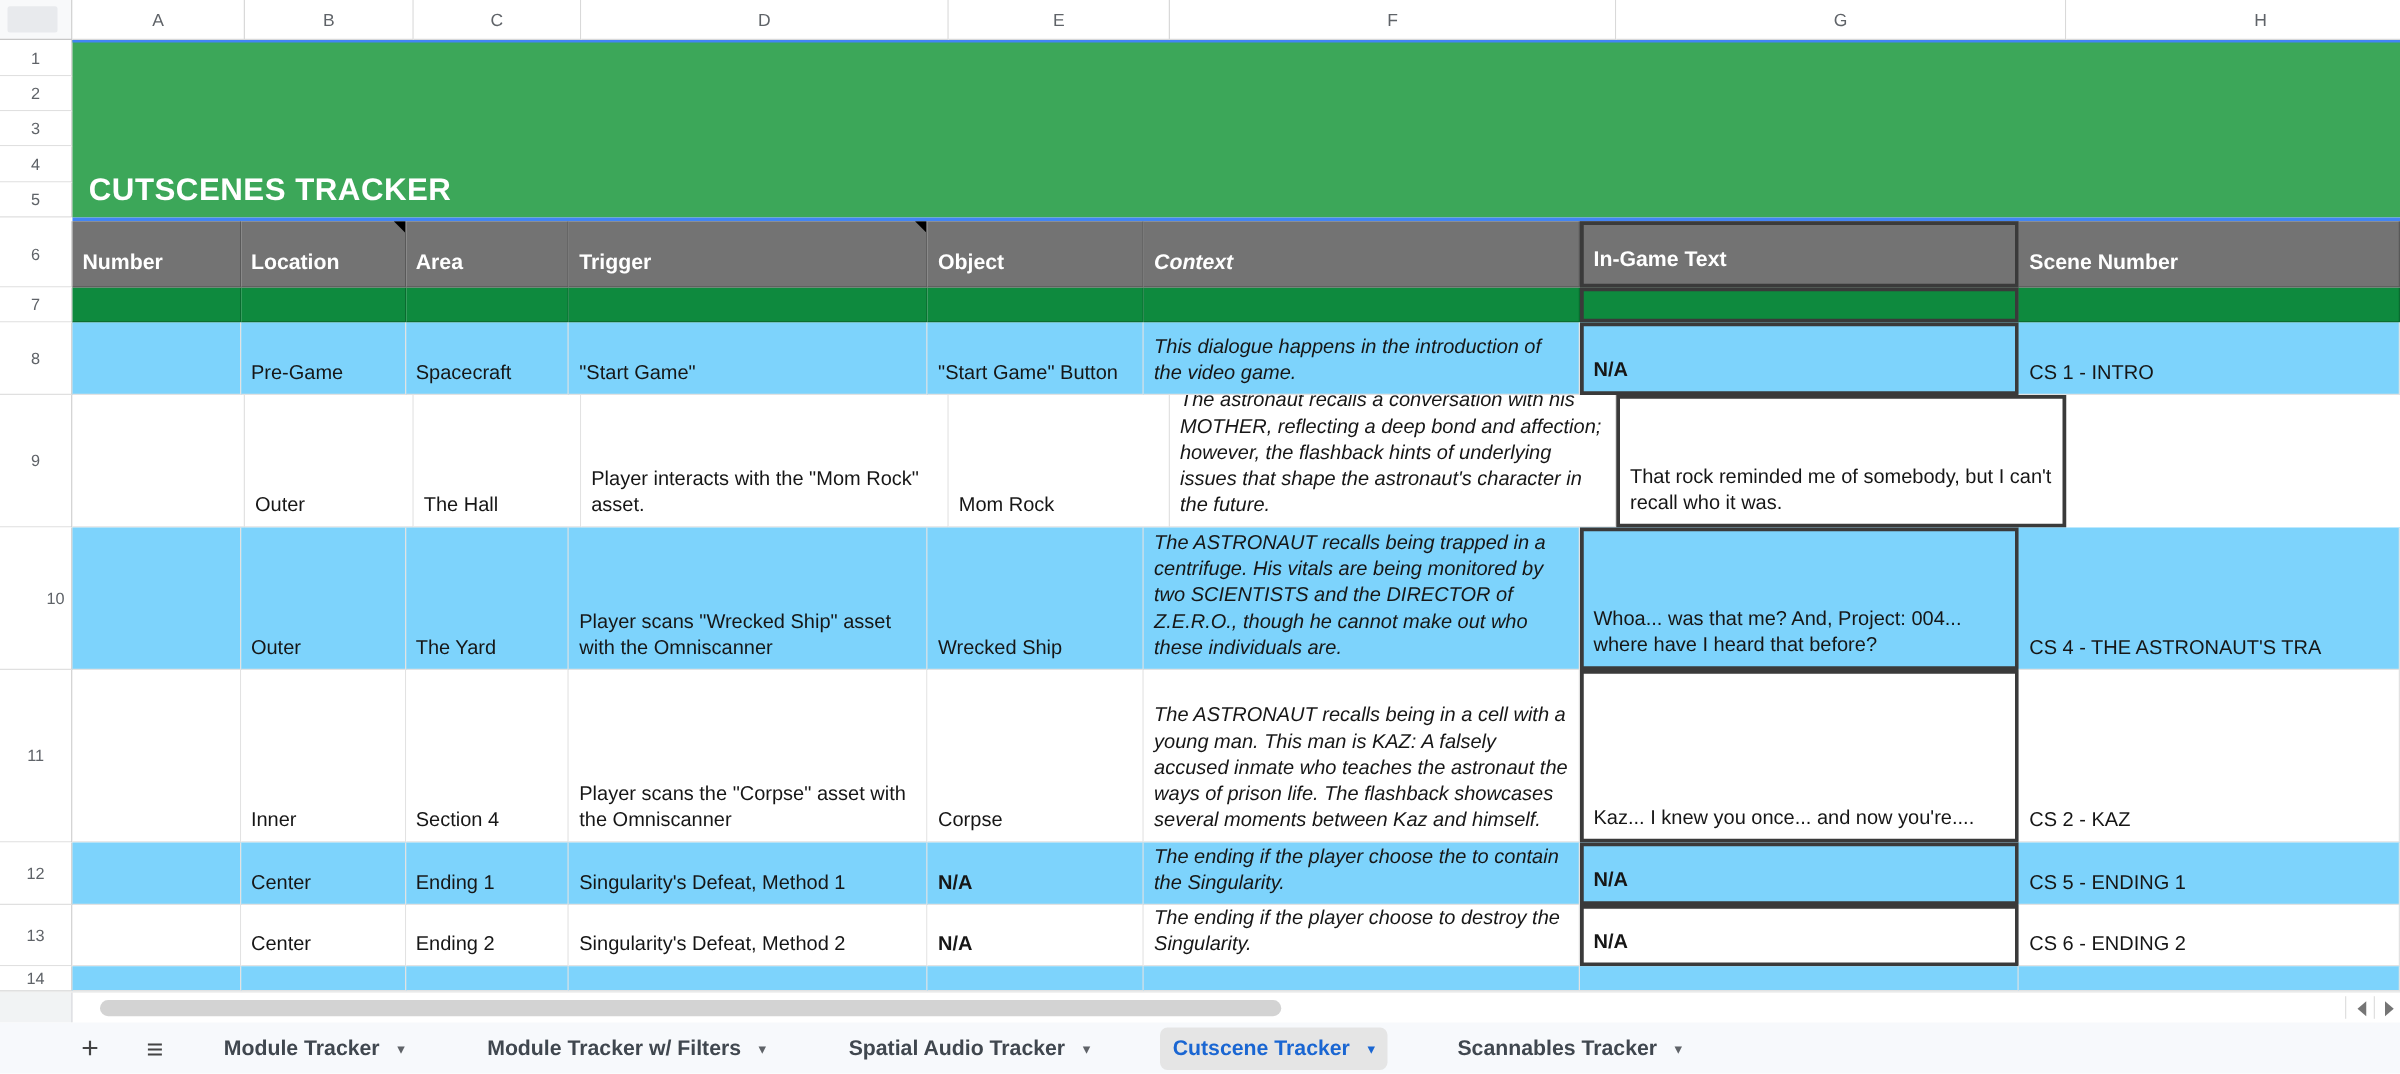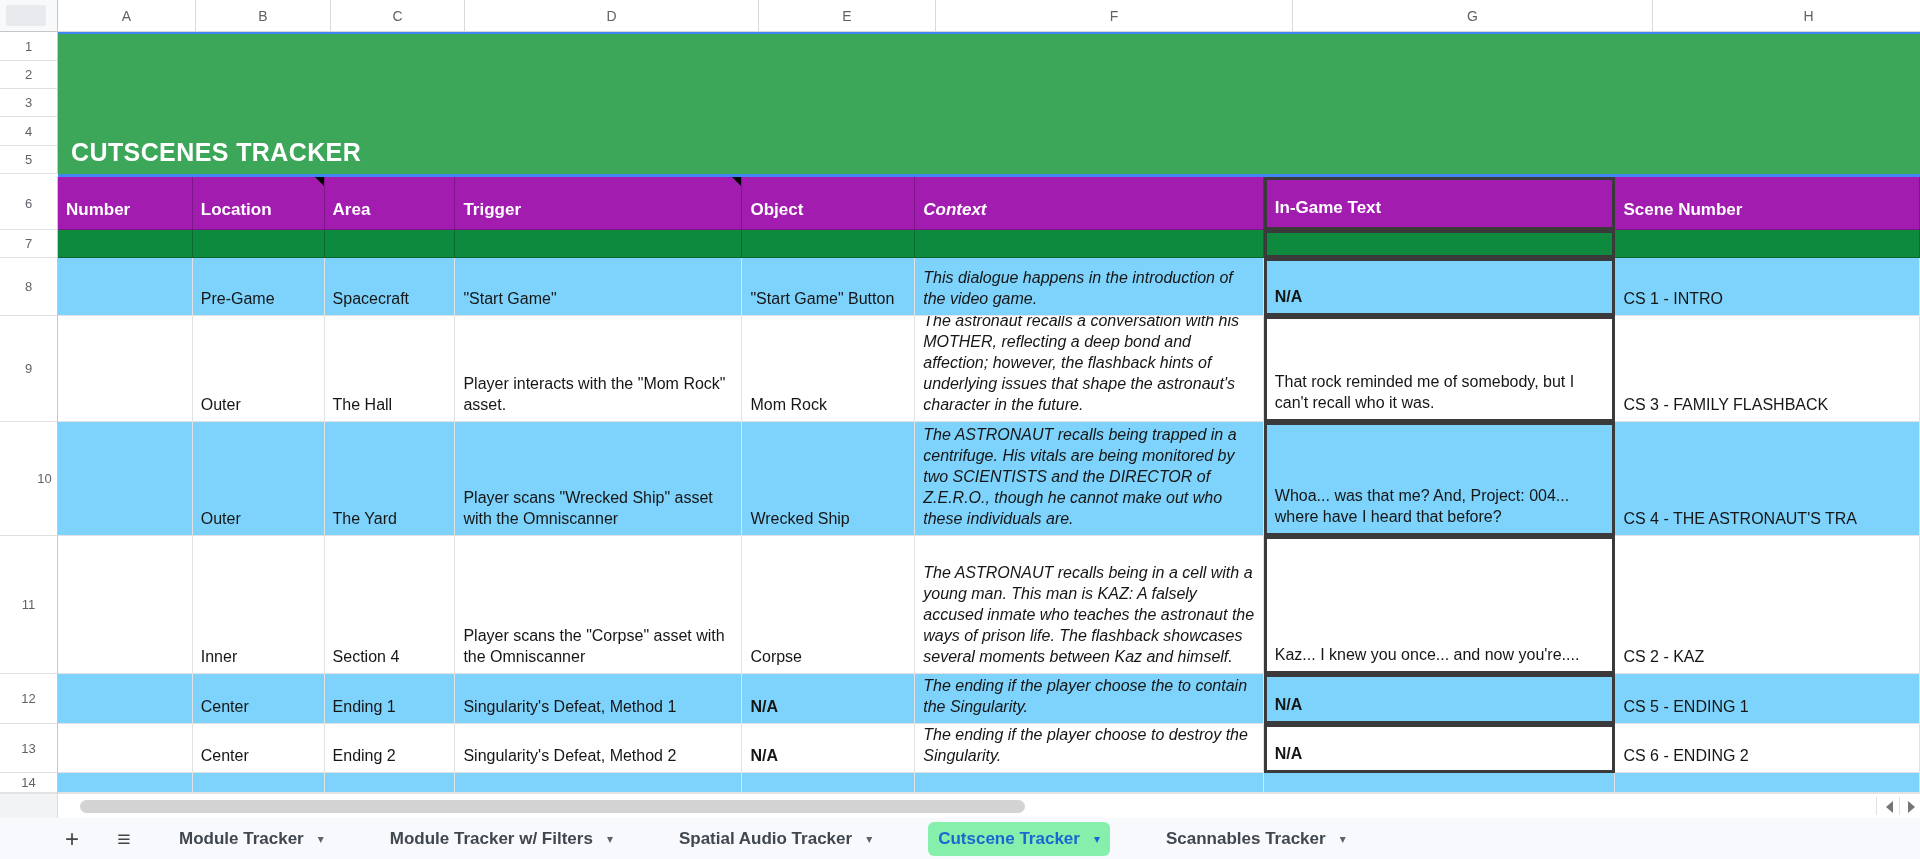"Number" .hdr .cell { background: #a21caf -> #737373 }
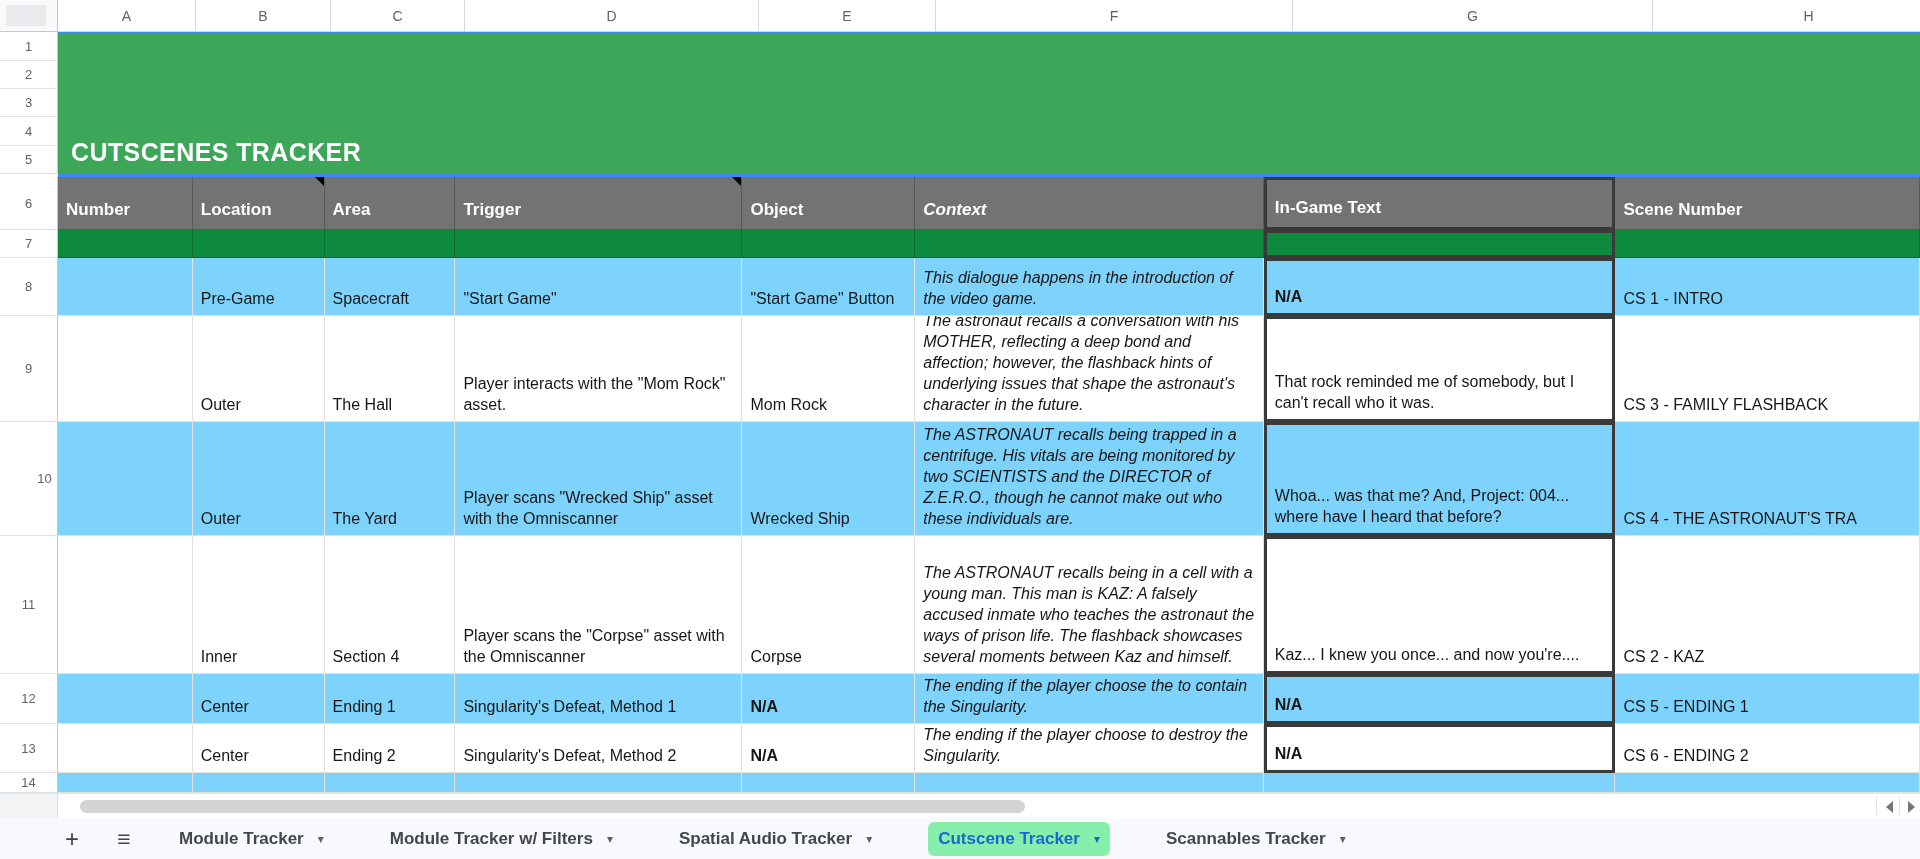"CS 3 - FAMILY FLASHBACK" div.cell { html: <div> <span>CS 3 - FAMILY FLASHBACK</span> </div> -> none }
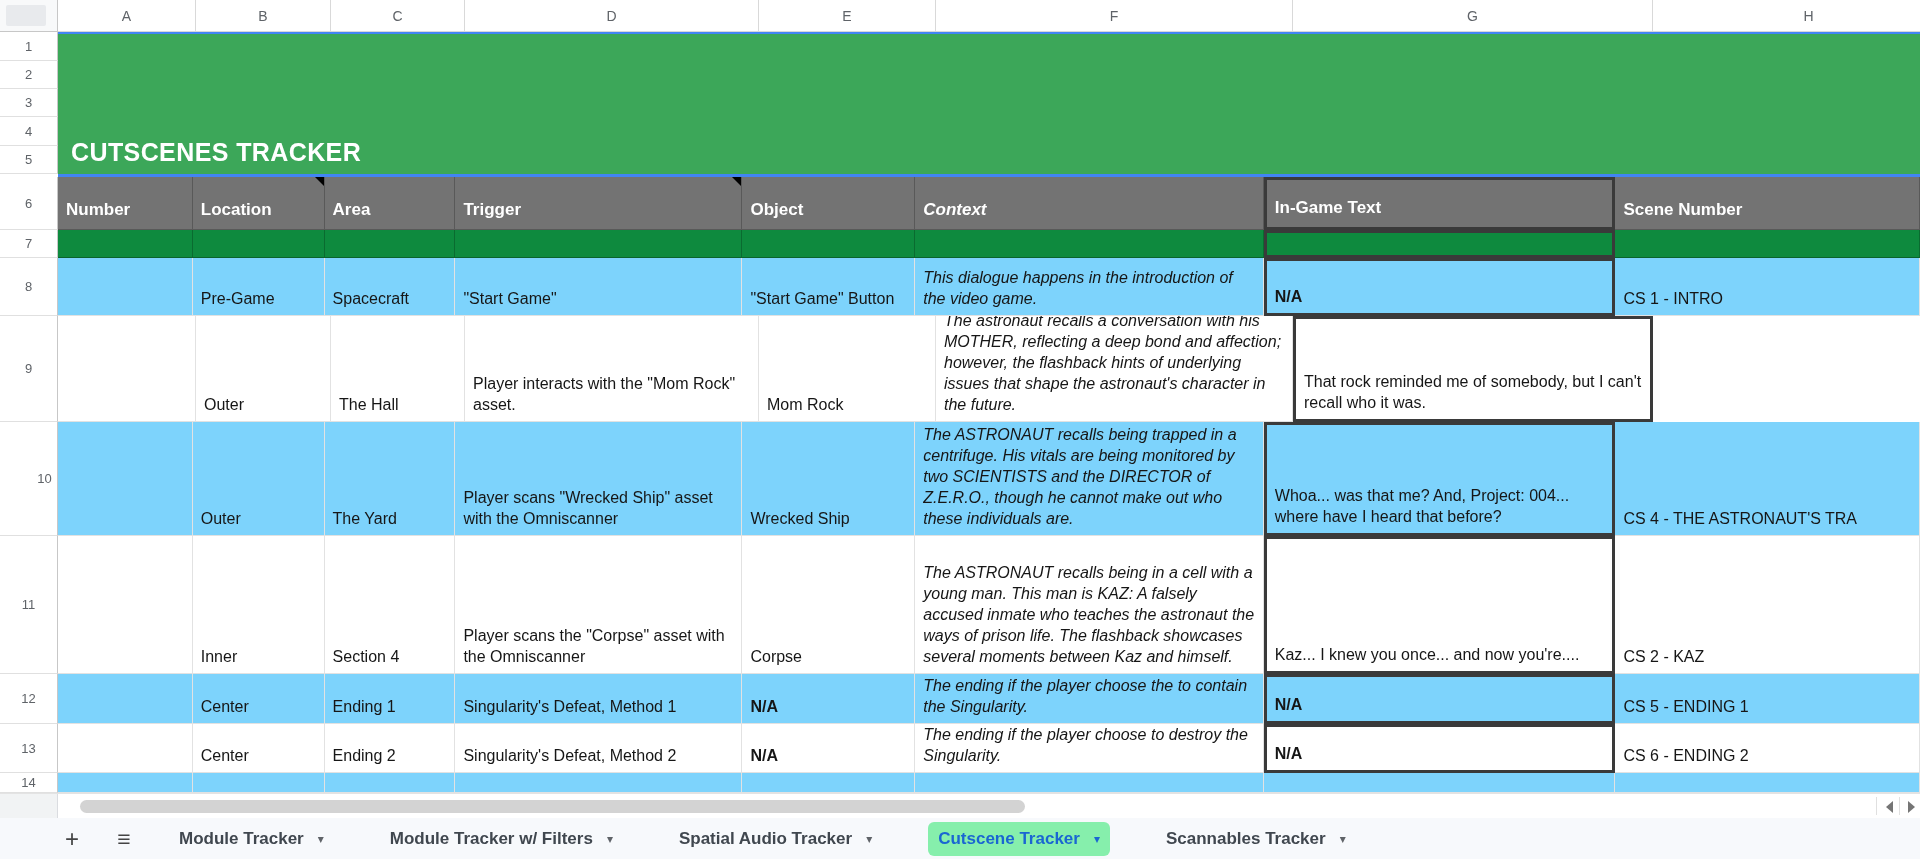"Cutscene Tracker" .sheettab.active { background: #86efac -> #e5e5e5 }
